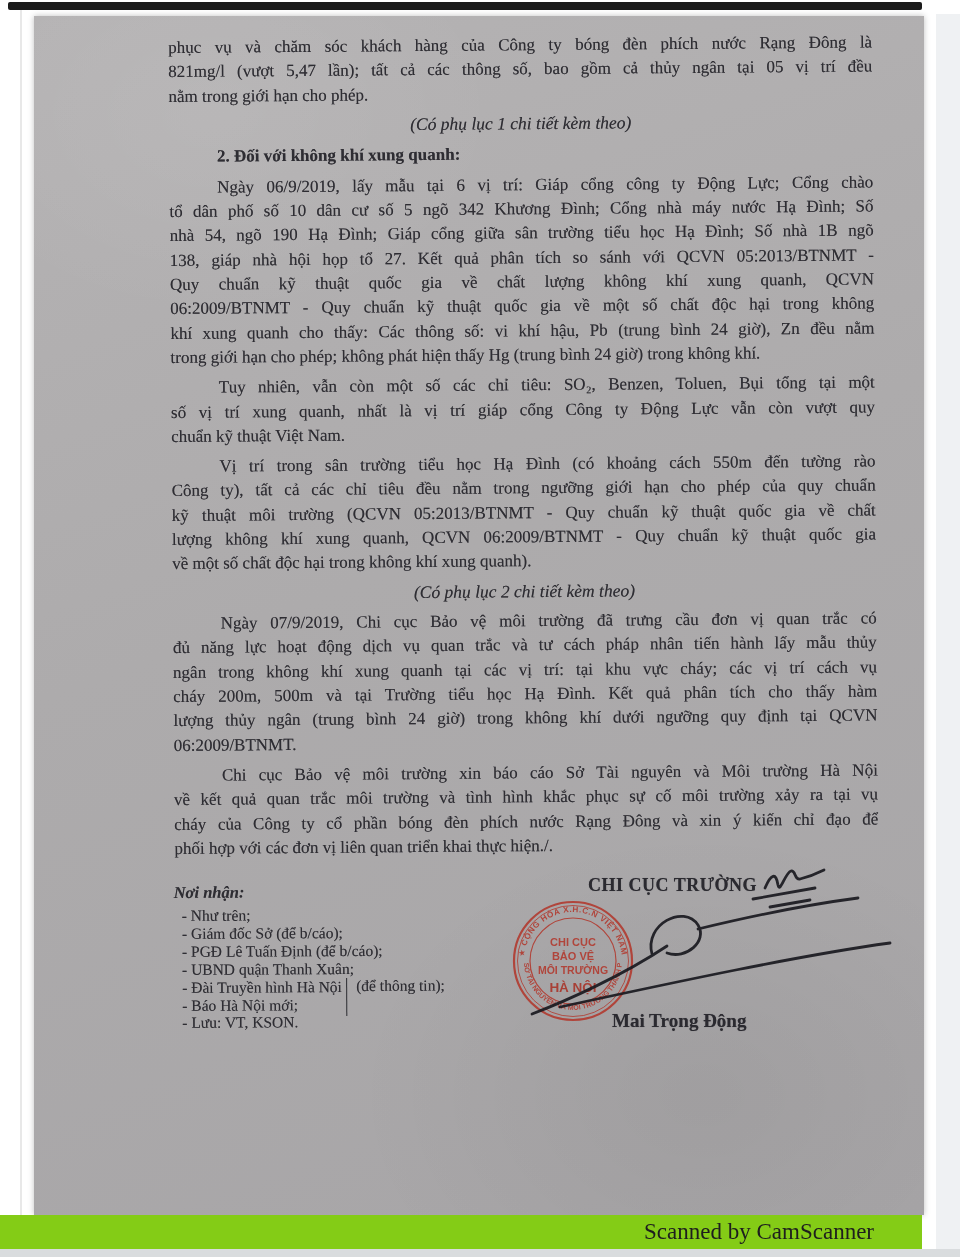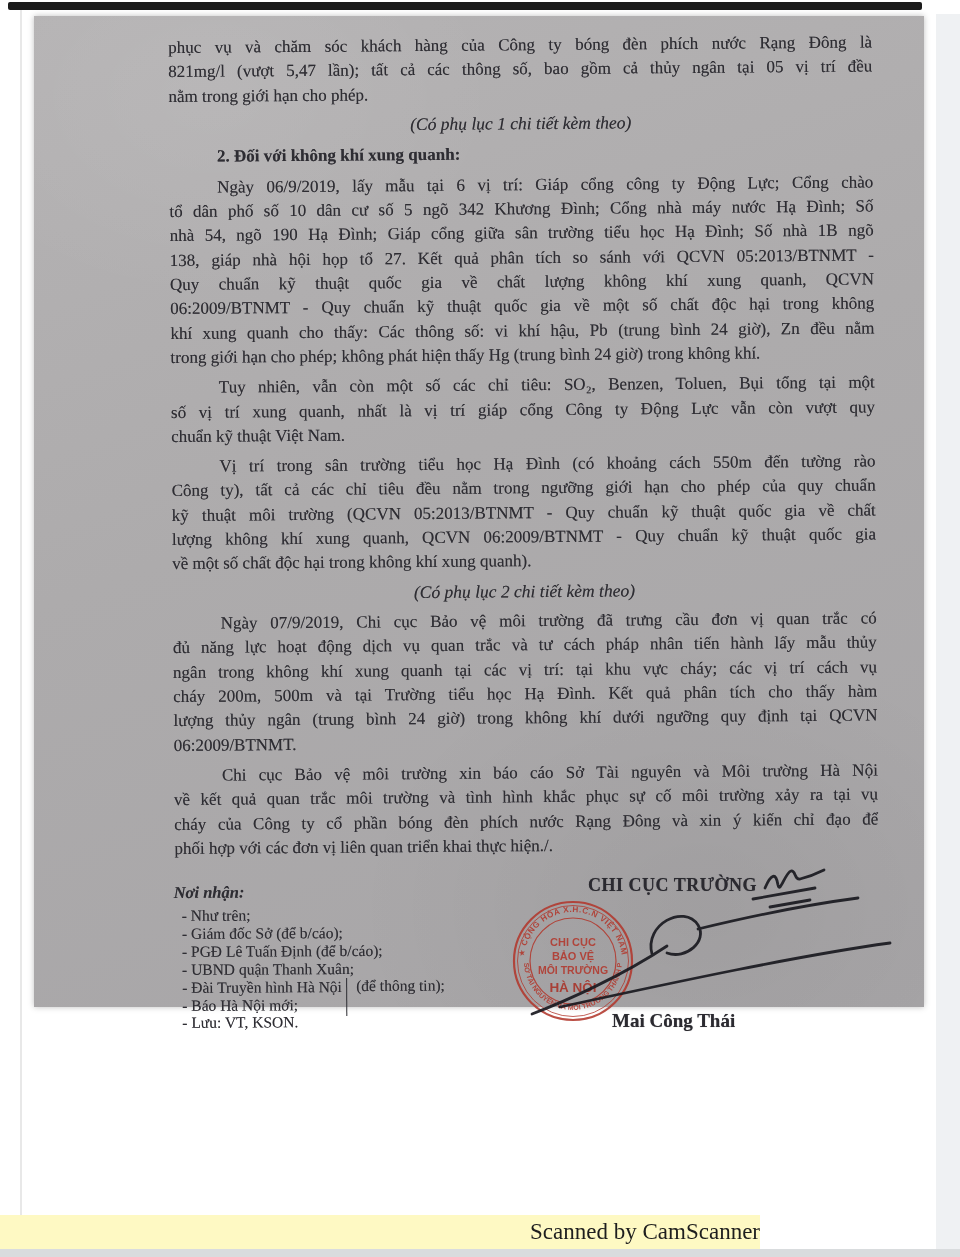"phục vụ và chăm sóc" .page { height: 991px -> 1199px }
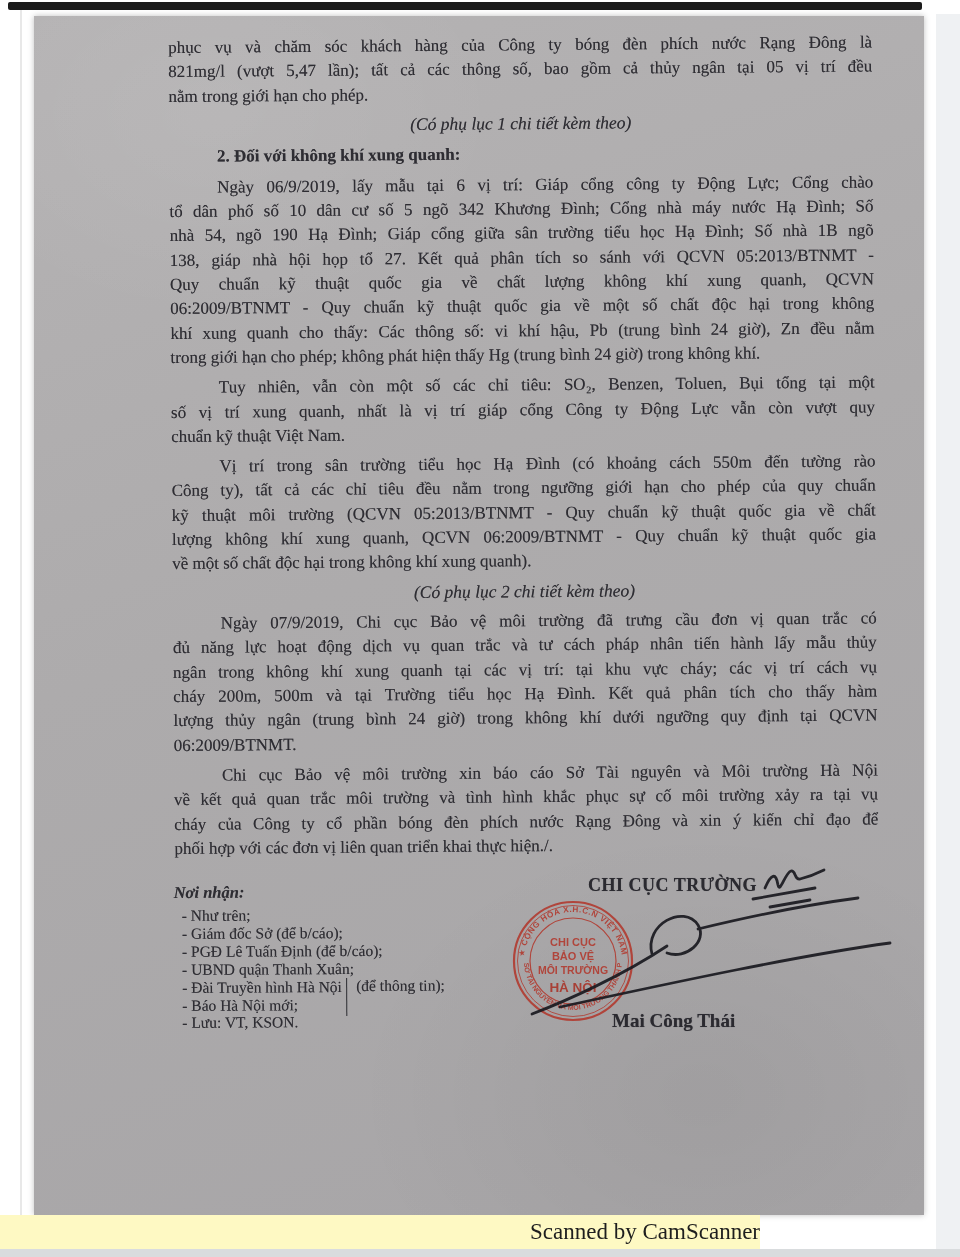"Mai Công Thái" div.signatory-name { text: Công Thái -> Trọng Động }
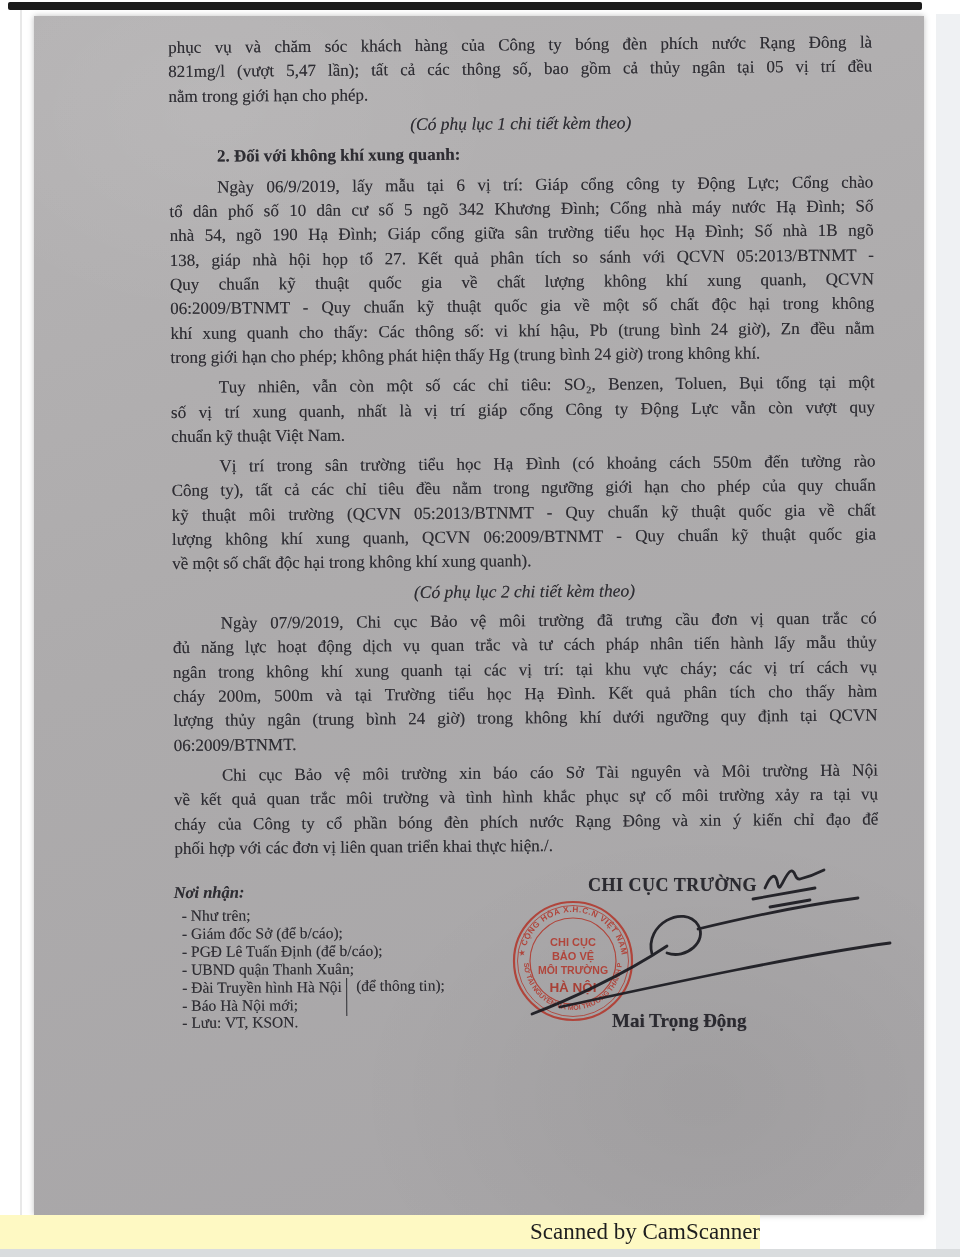"Scanned by CamScanner" .camscanner-strip { background: #fef9c3 -> #84cc16; padding-right: none -> 48px; width: 760px -> 922px }
